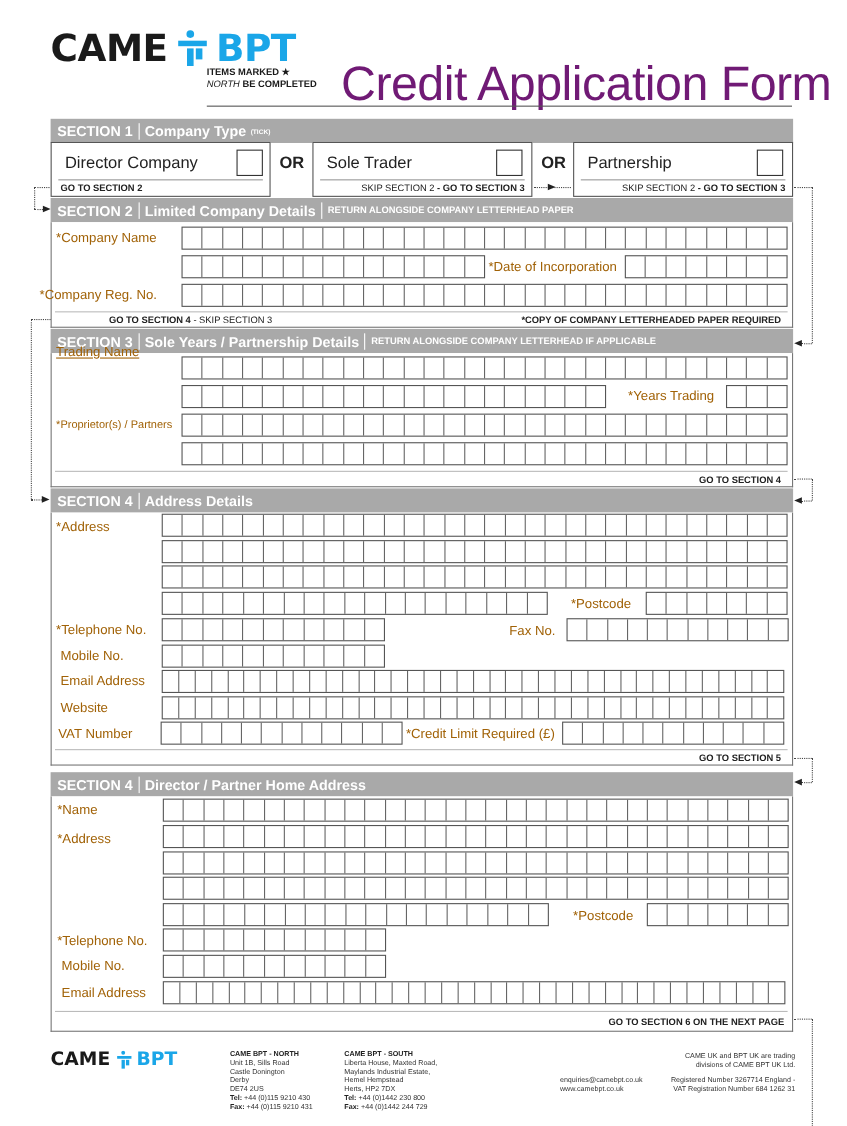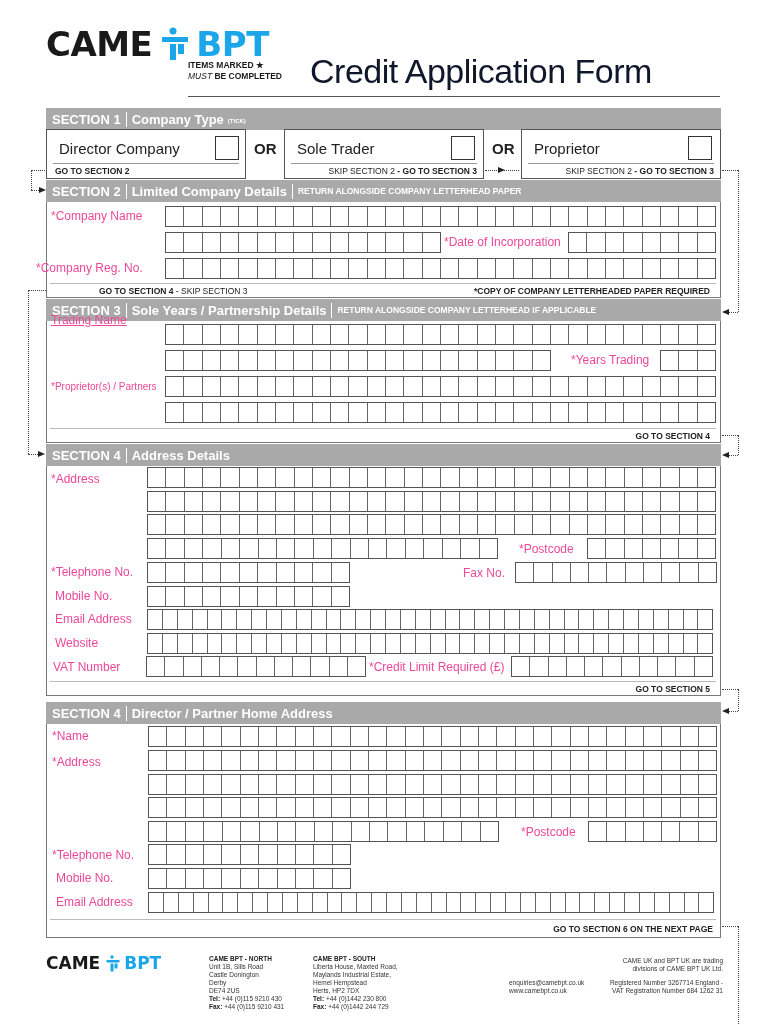"MUST" i { text: MUST -> NORTH }
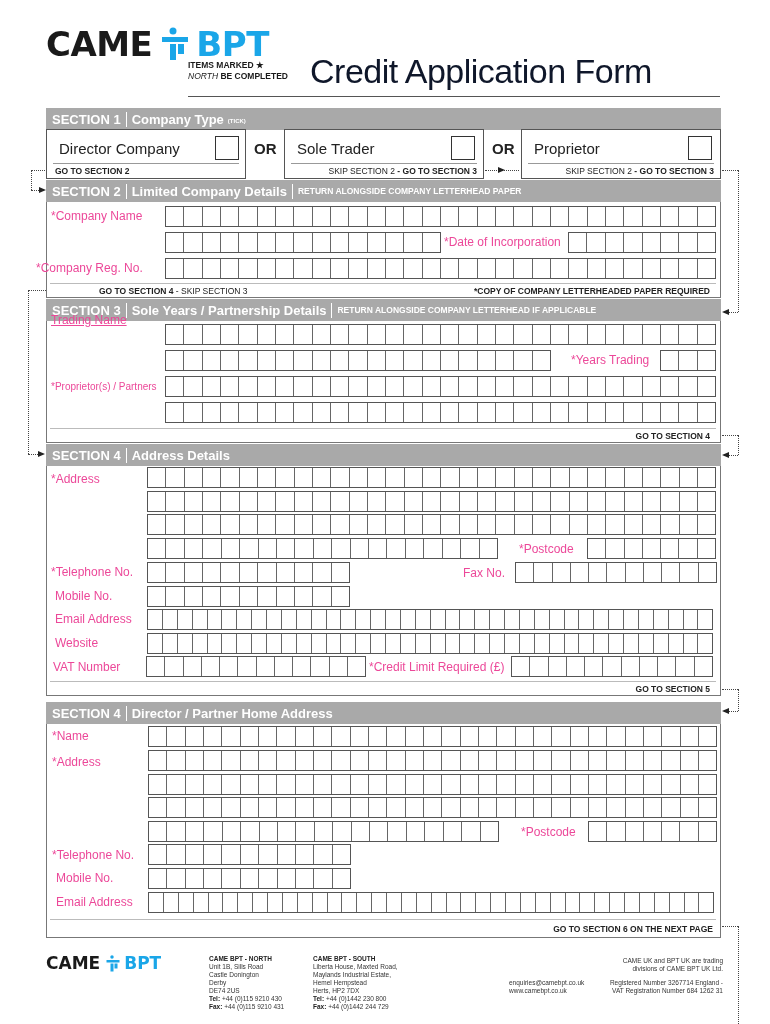"Credit Application Form" .title { color: #0f172a -> #701a75; font-size: 34px -> 44px }
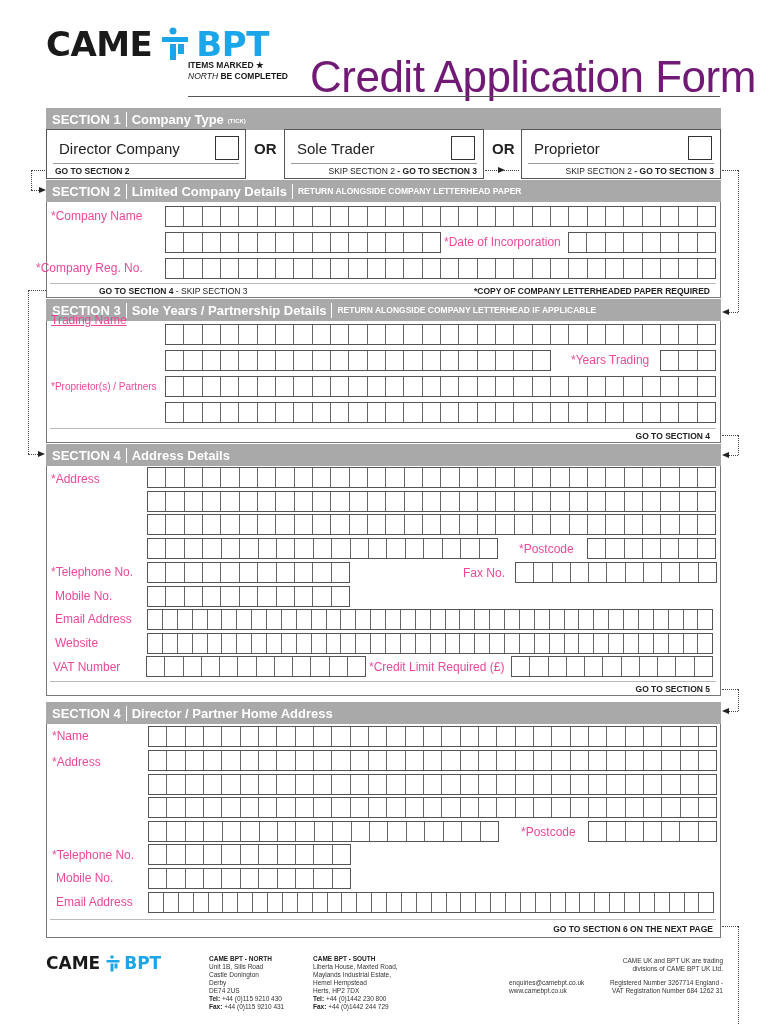"Proprietor" span.label { text: Proprietor -> Partnership }
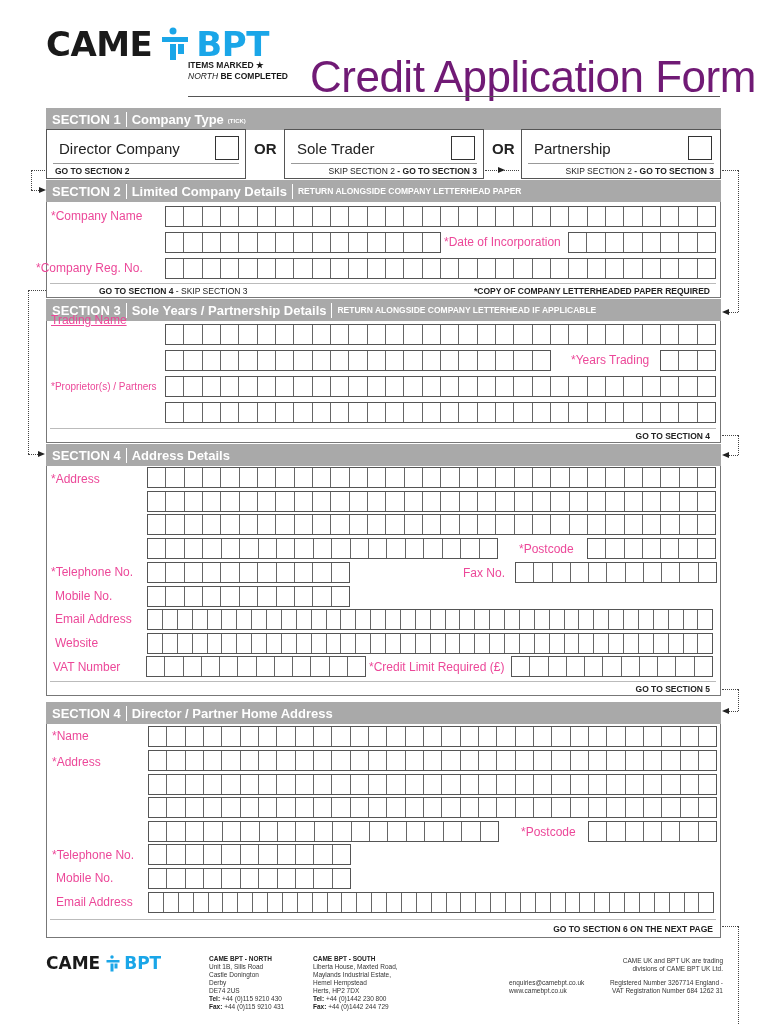"*Company Name" .lbl { color: #ec4899 -> #a16207 }
